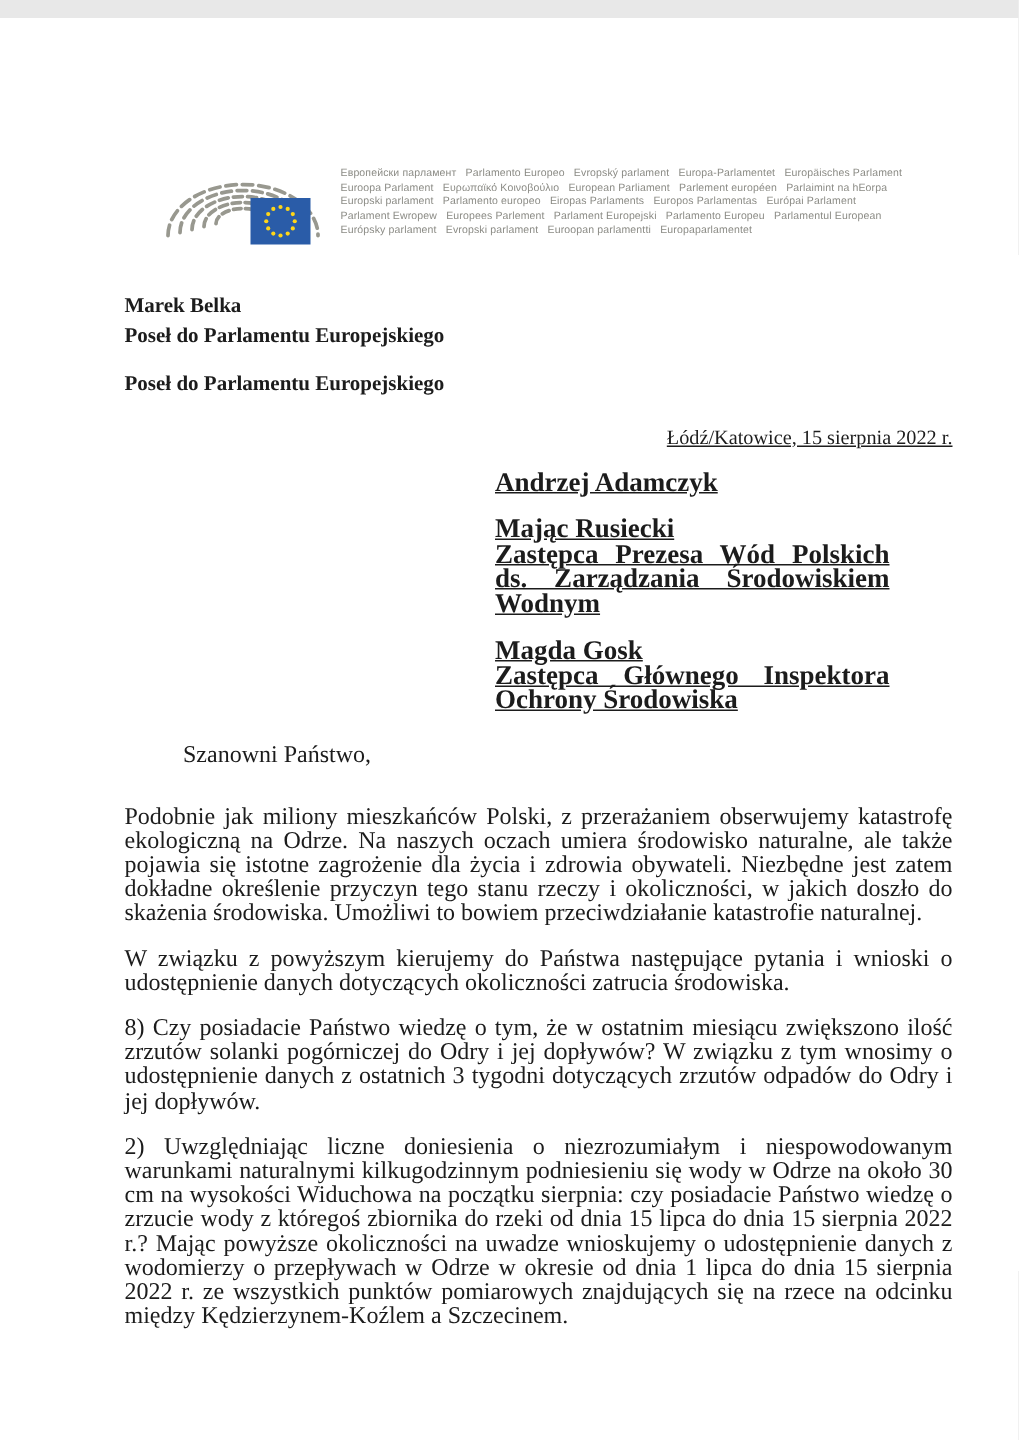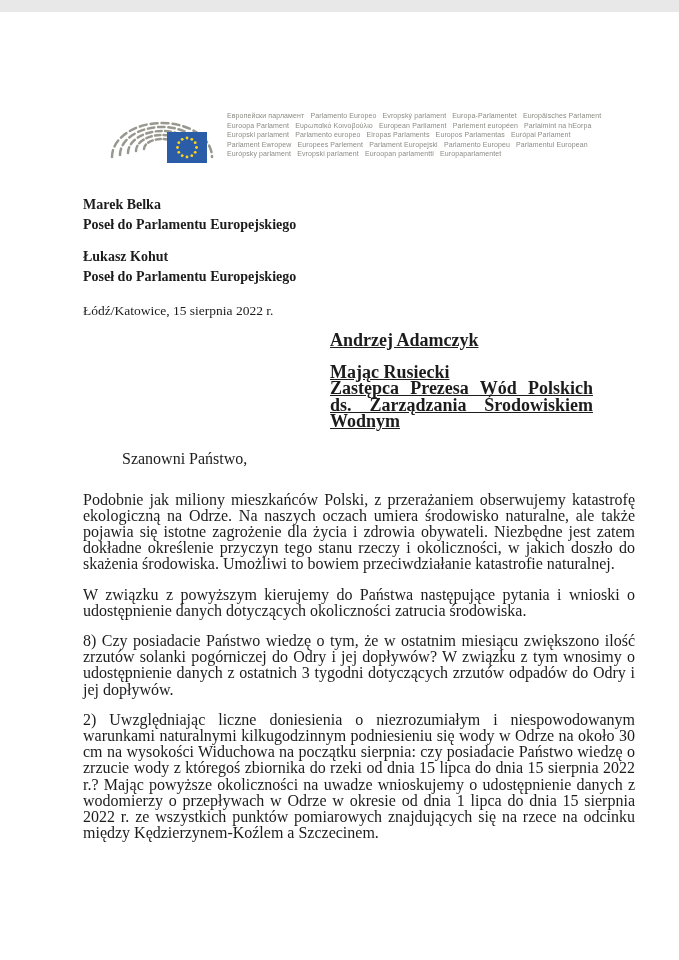"Łukasz Kohut" div.sender-name { html: <div>Łukasz Kohut</div> -> none }
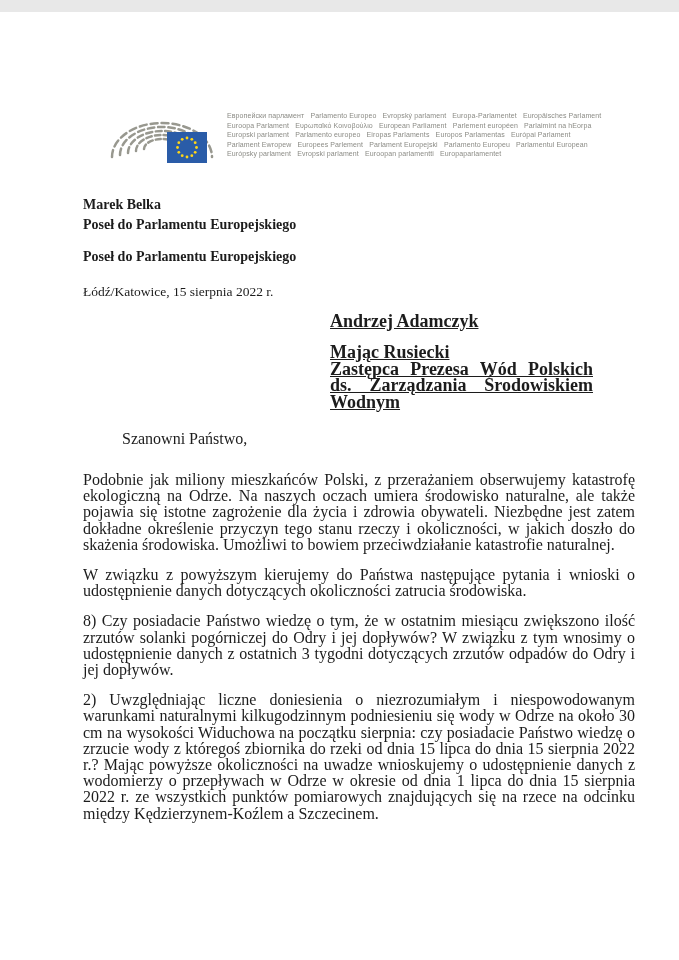"Łódź/Katowice, 15 sierpnia 2022 r." .dateline { text-align: none -> right; text-decoration: none -> underline }
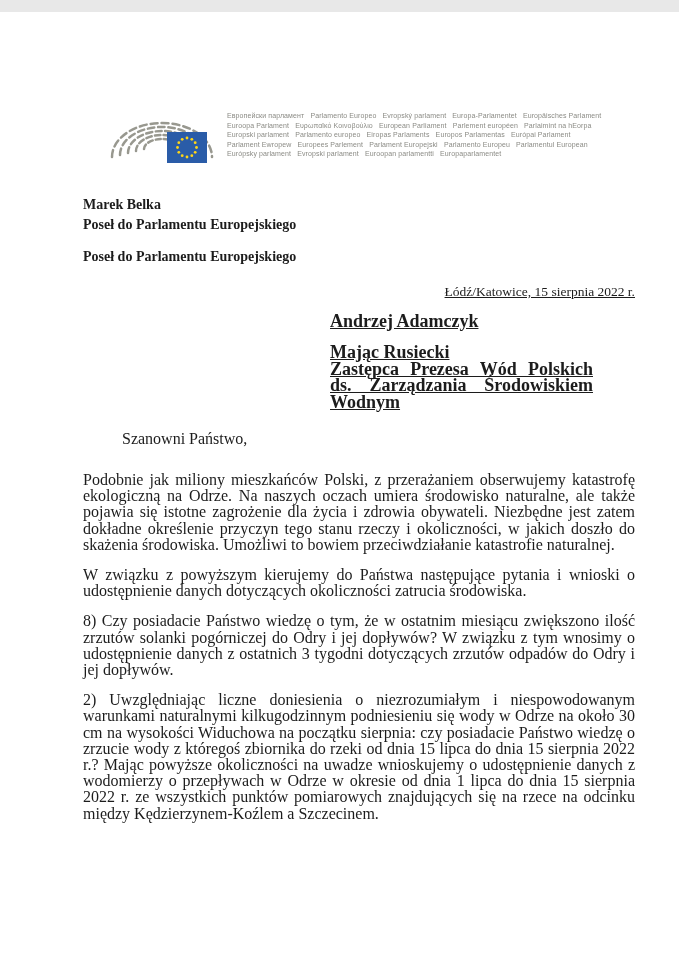"Magda Gosk" div.recipient { html: none -> <div> <div>Magda Gosk</div> <div>Zastępca Głównego Inspektora Ochrony Środowiska</div> </div> }
